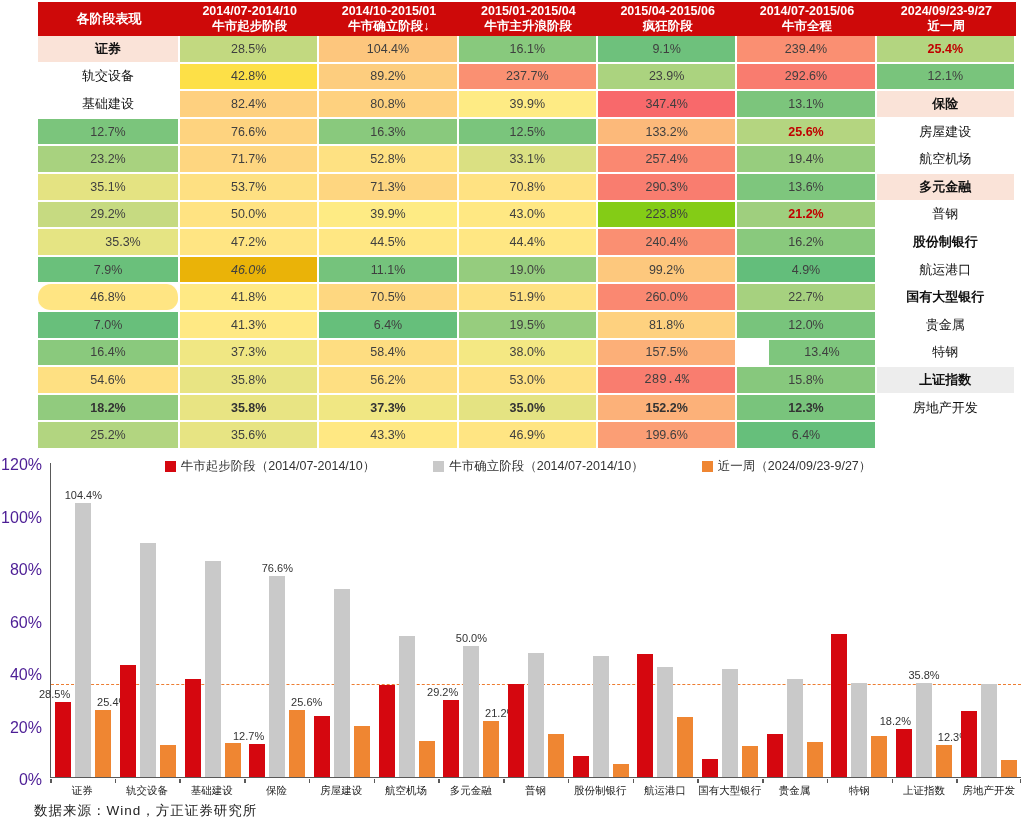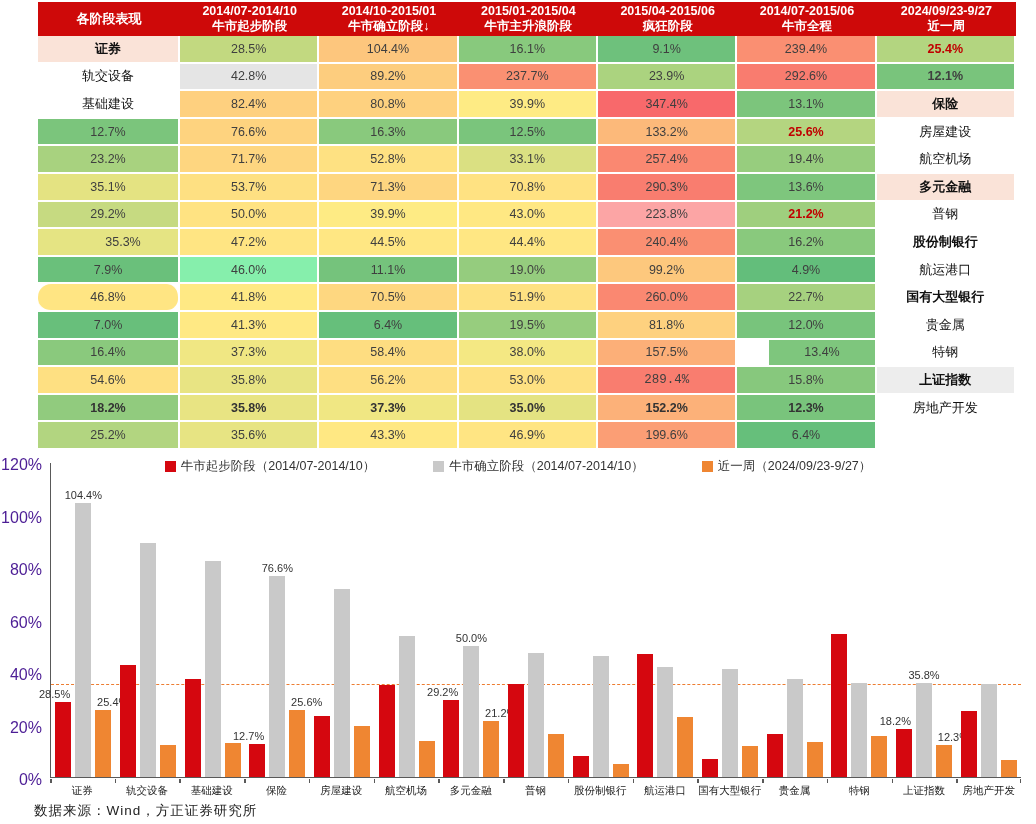"42.8%" div.cell { background: #e5e5e5 -> #fde047 }
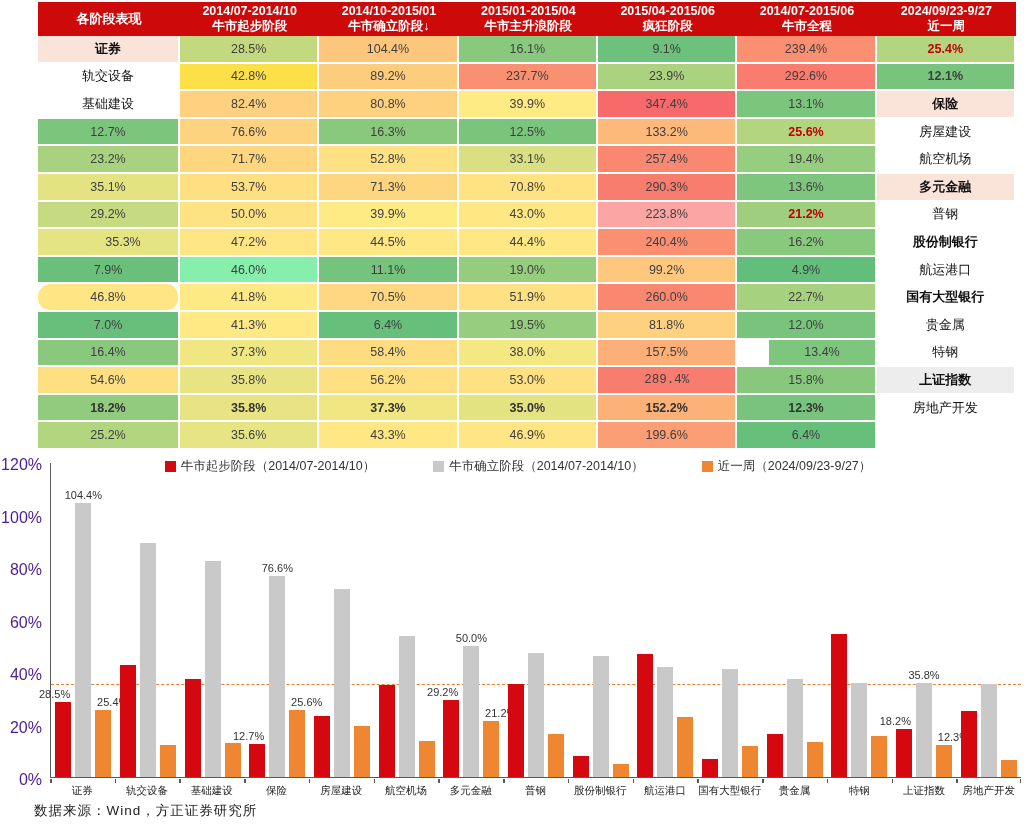"12.1%" div.cell { font-weight: bold -> none }
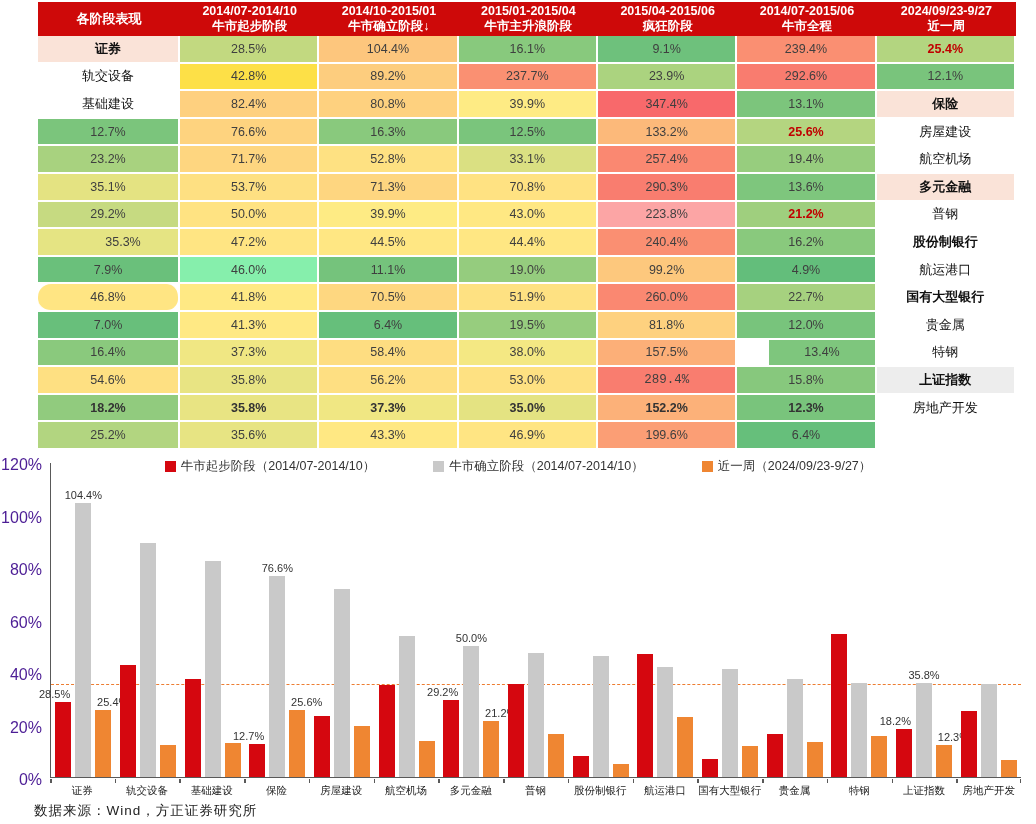"223.8%" div.cell { background: #fca5a5 -> #84cc16 }
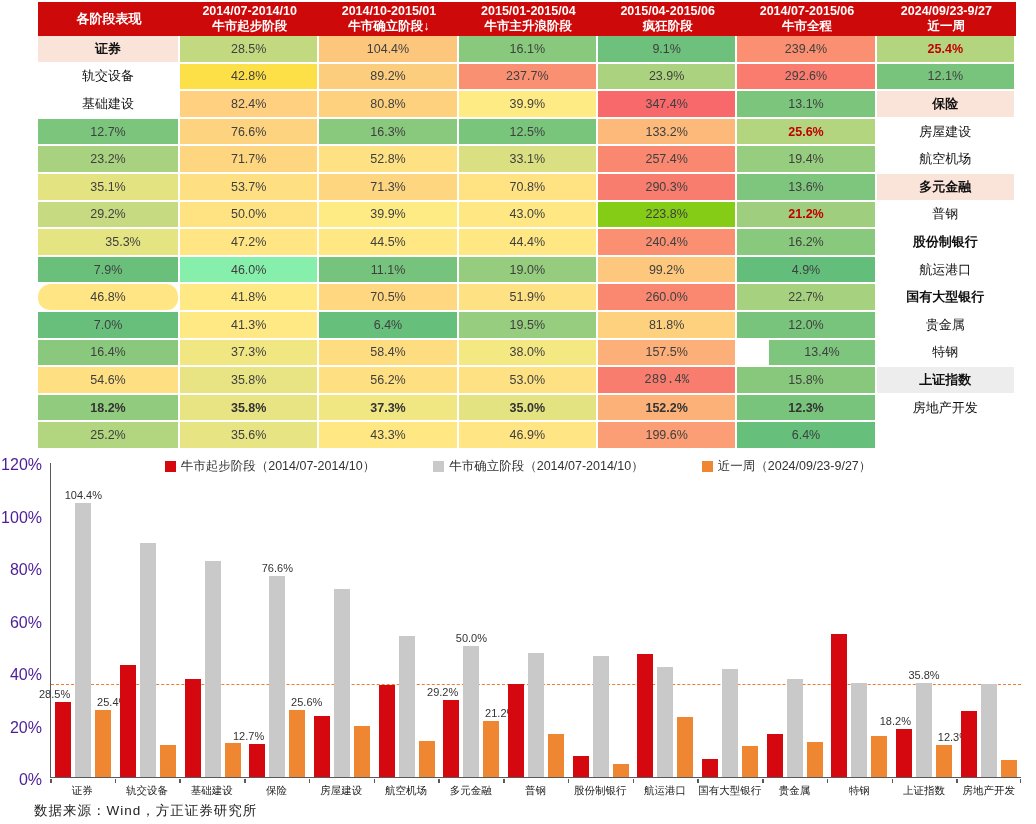"46.0%" div.cell { background: #86efac -> #eab308; font-style: none -> italic }
